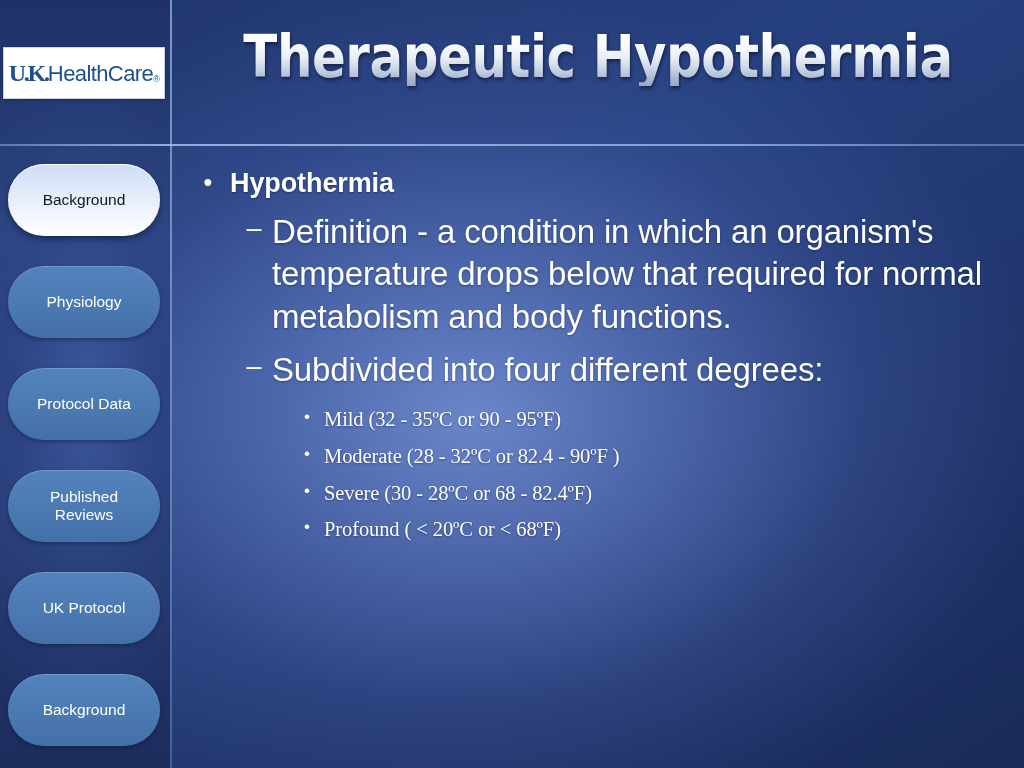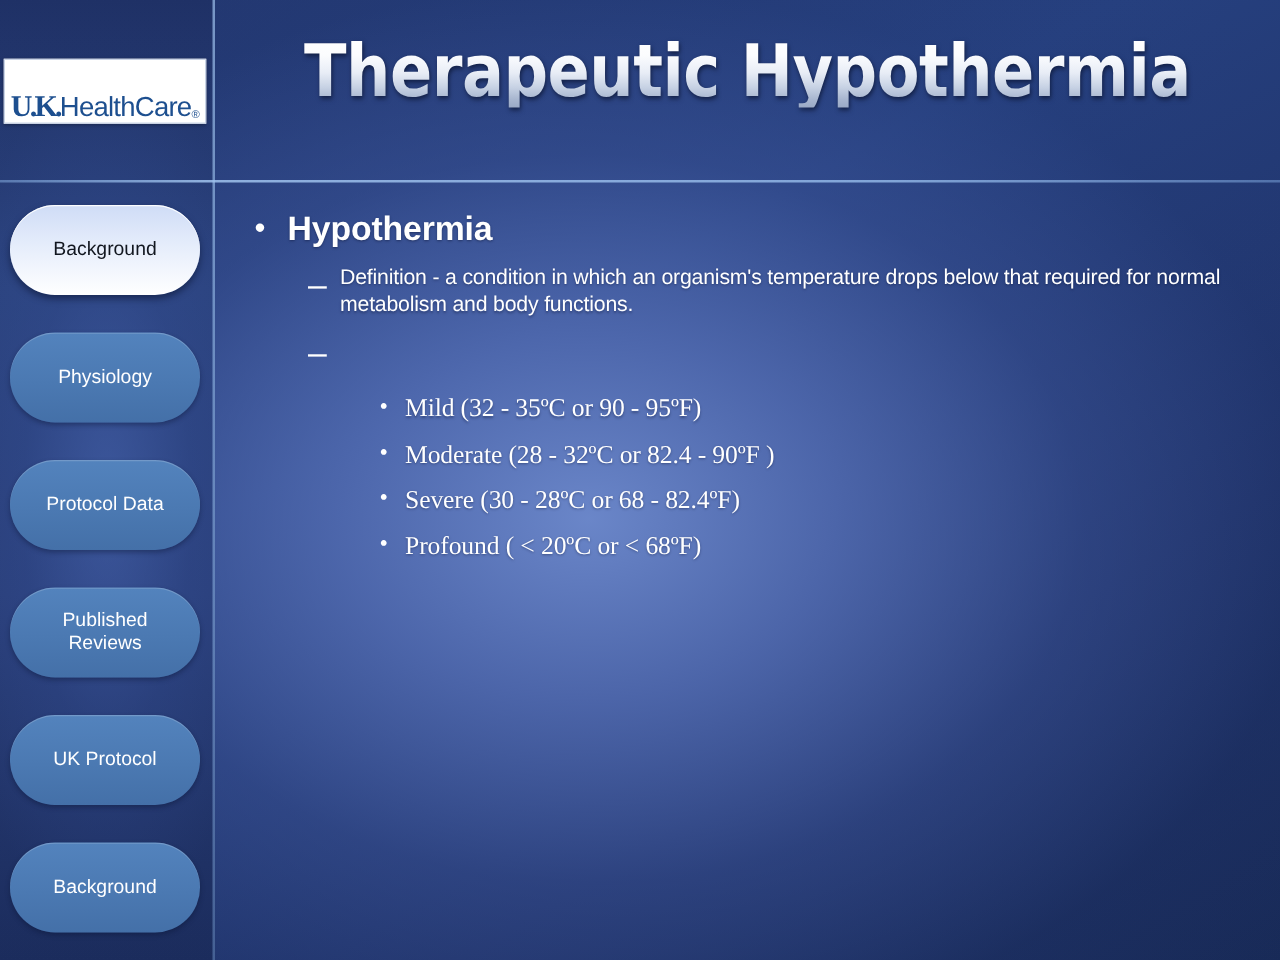"U.K.HealthCare®" #logo-box { align-items: flex-end -> center }
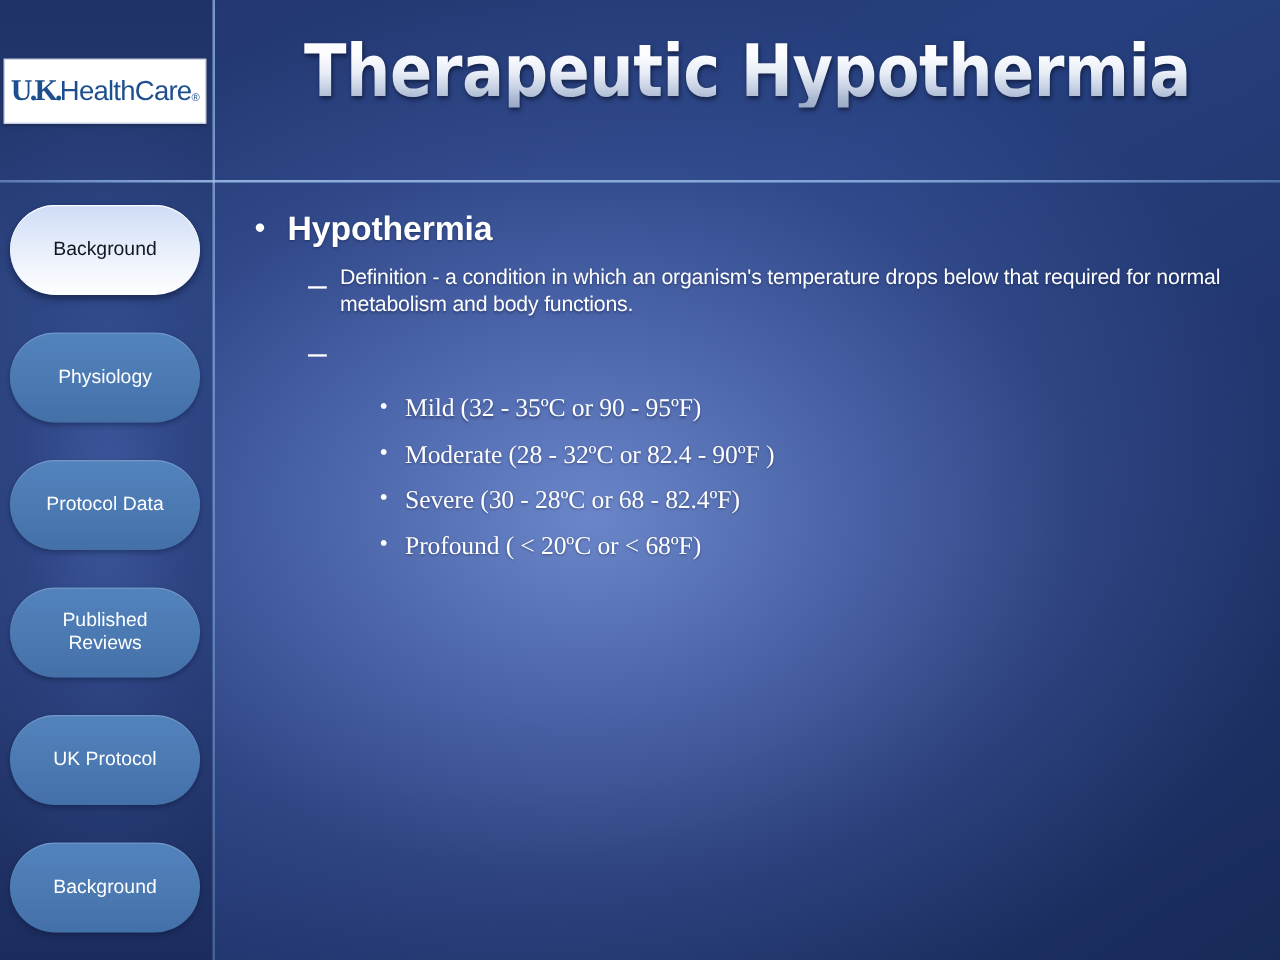"Definition - a condition in" .l2 .txt { font-size: 17px -> 33px }
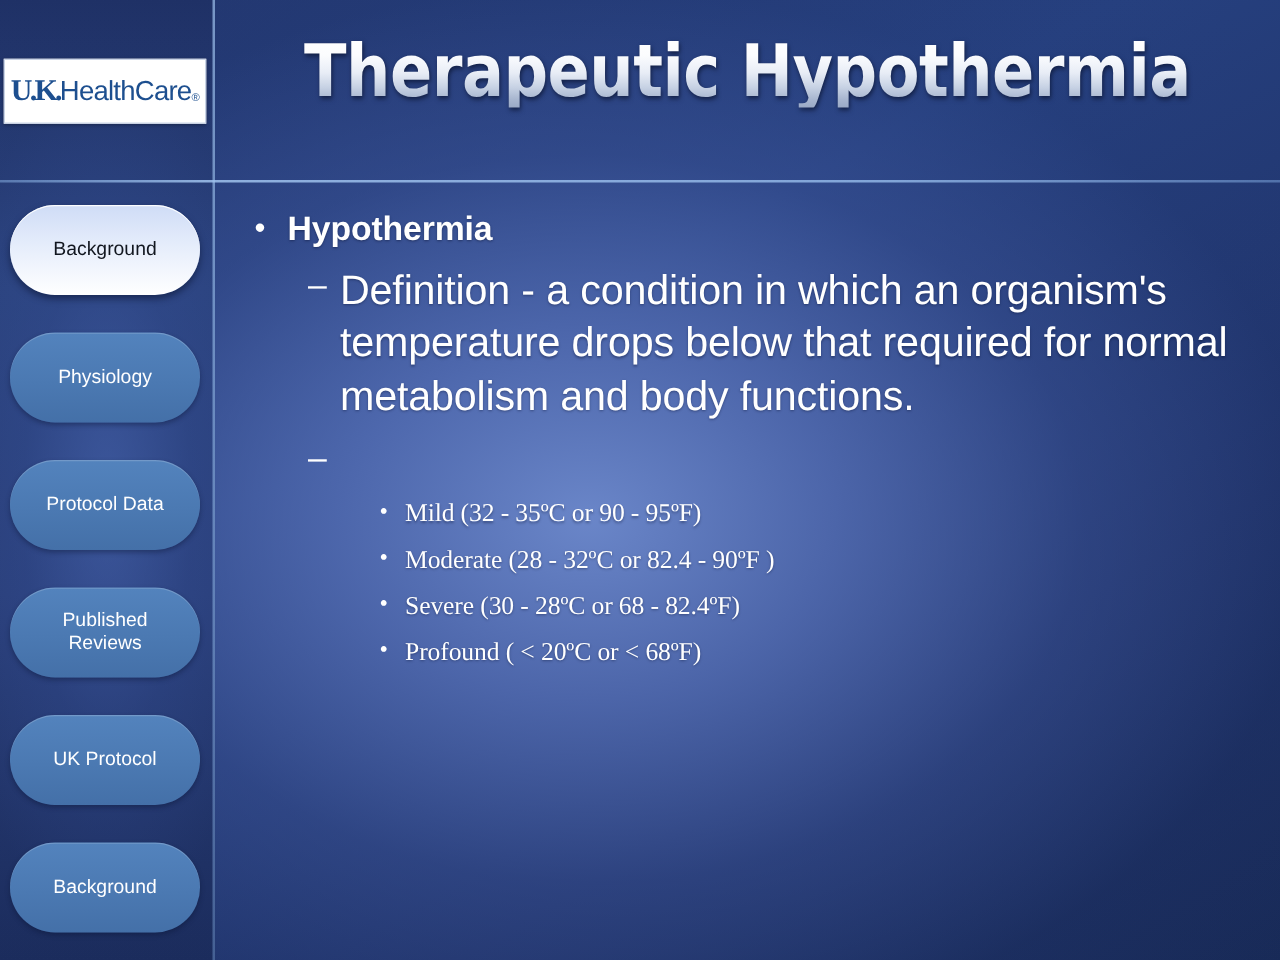"Subdivided into four different degrees:" span.txt { html: none -> <span>Subdivided into four different degrees:</span> }
